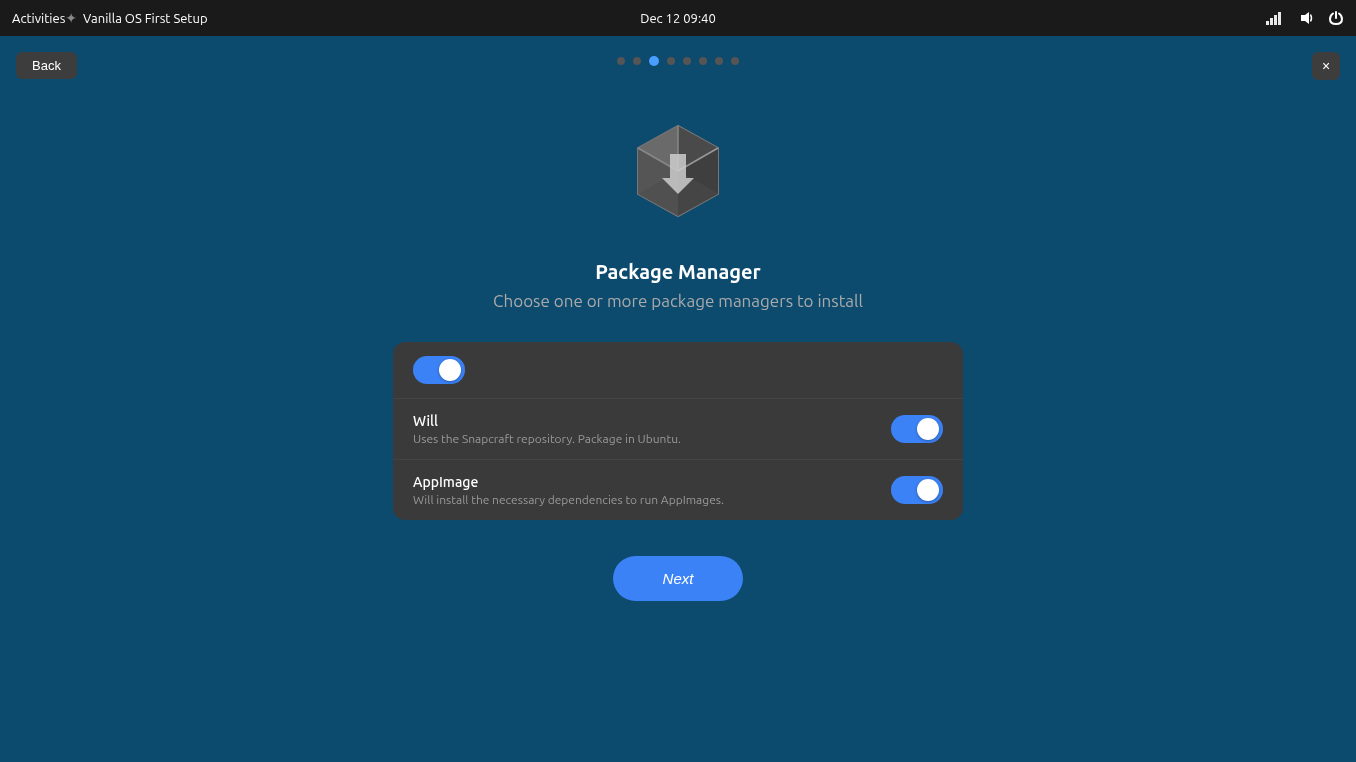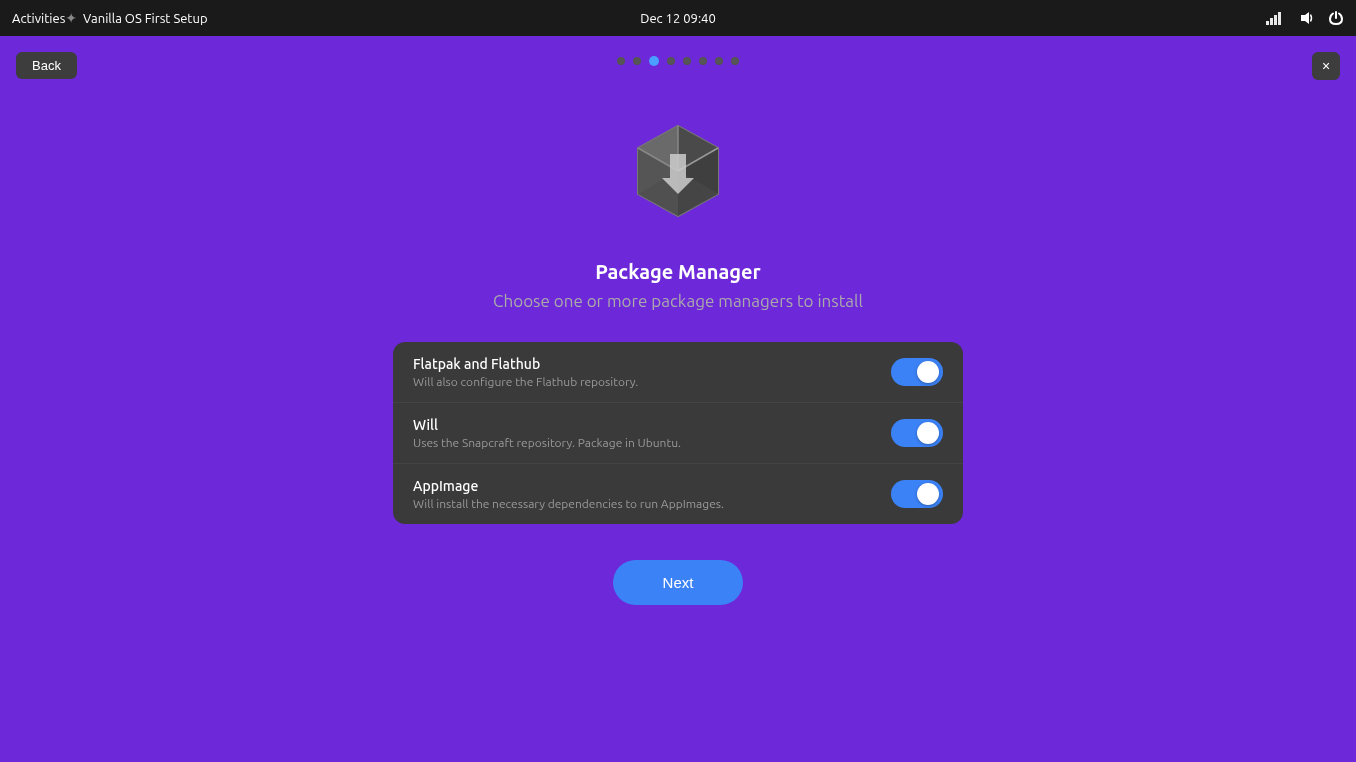"Back" .content-area { background-color: #6d28d9 -> #0c4a6e }
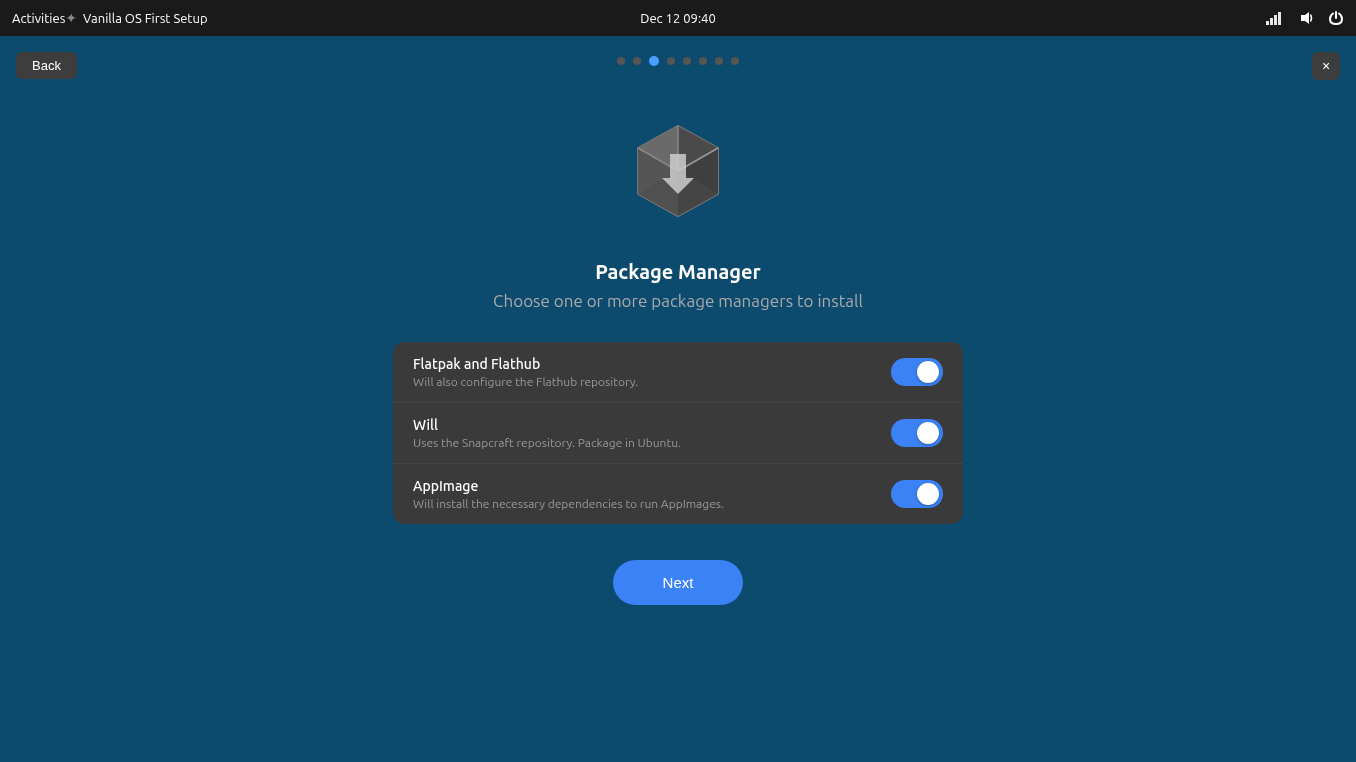"Flatpak and Flathub" div.option-text-group { html: <div> <span>Flatpak and Flathub</span> <span>Will also configure the Flathub repository.</span> </div> -> none }
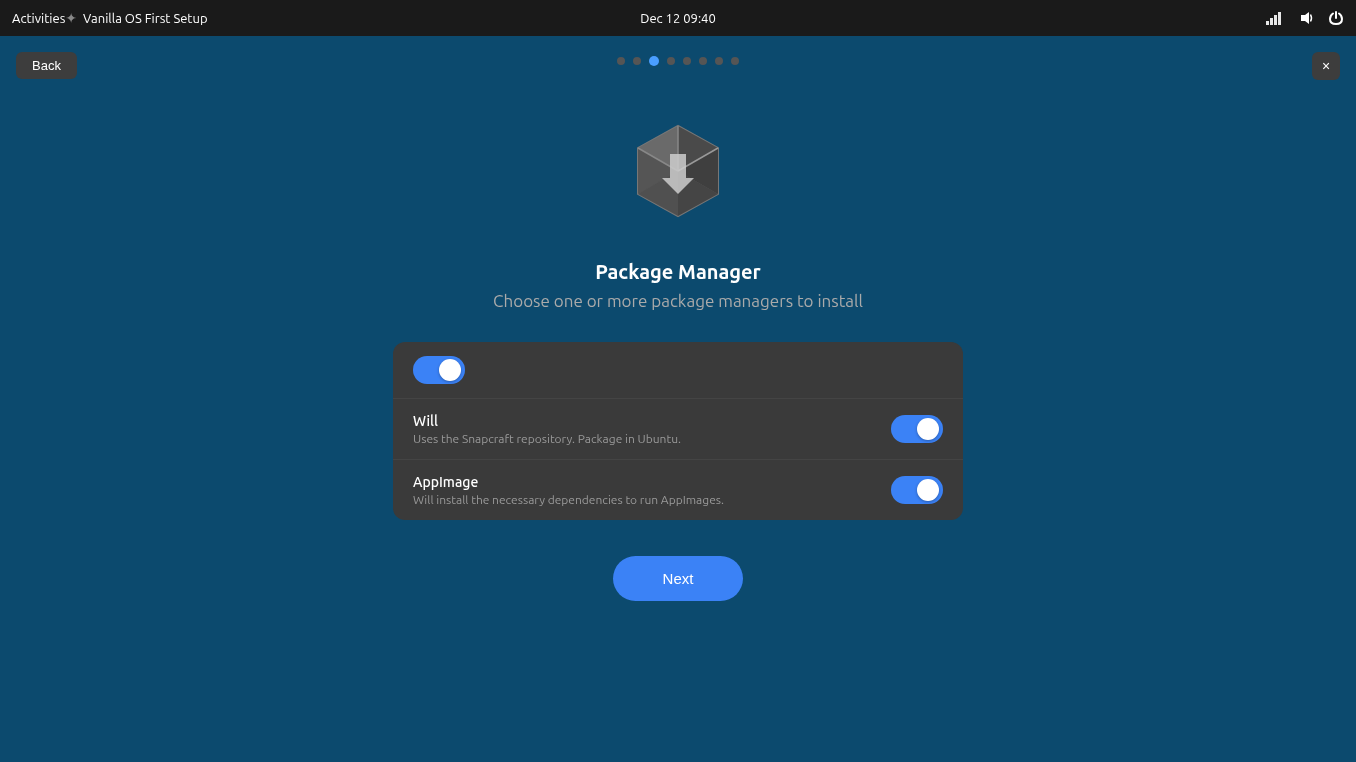"Next" .next-button { font-style: none -> italic }
